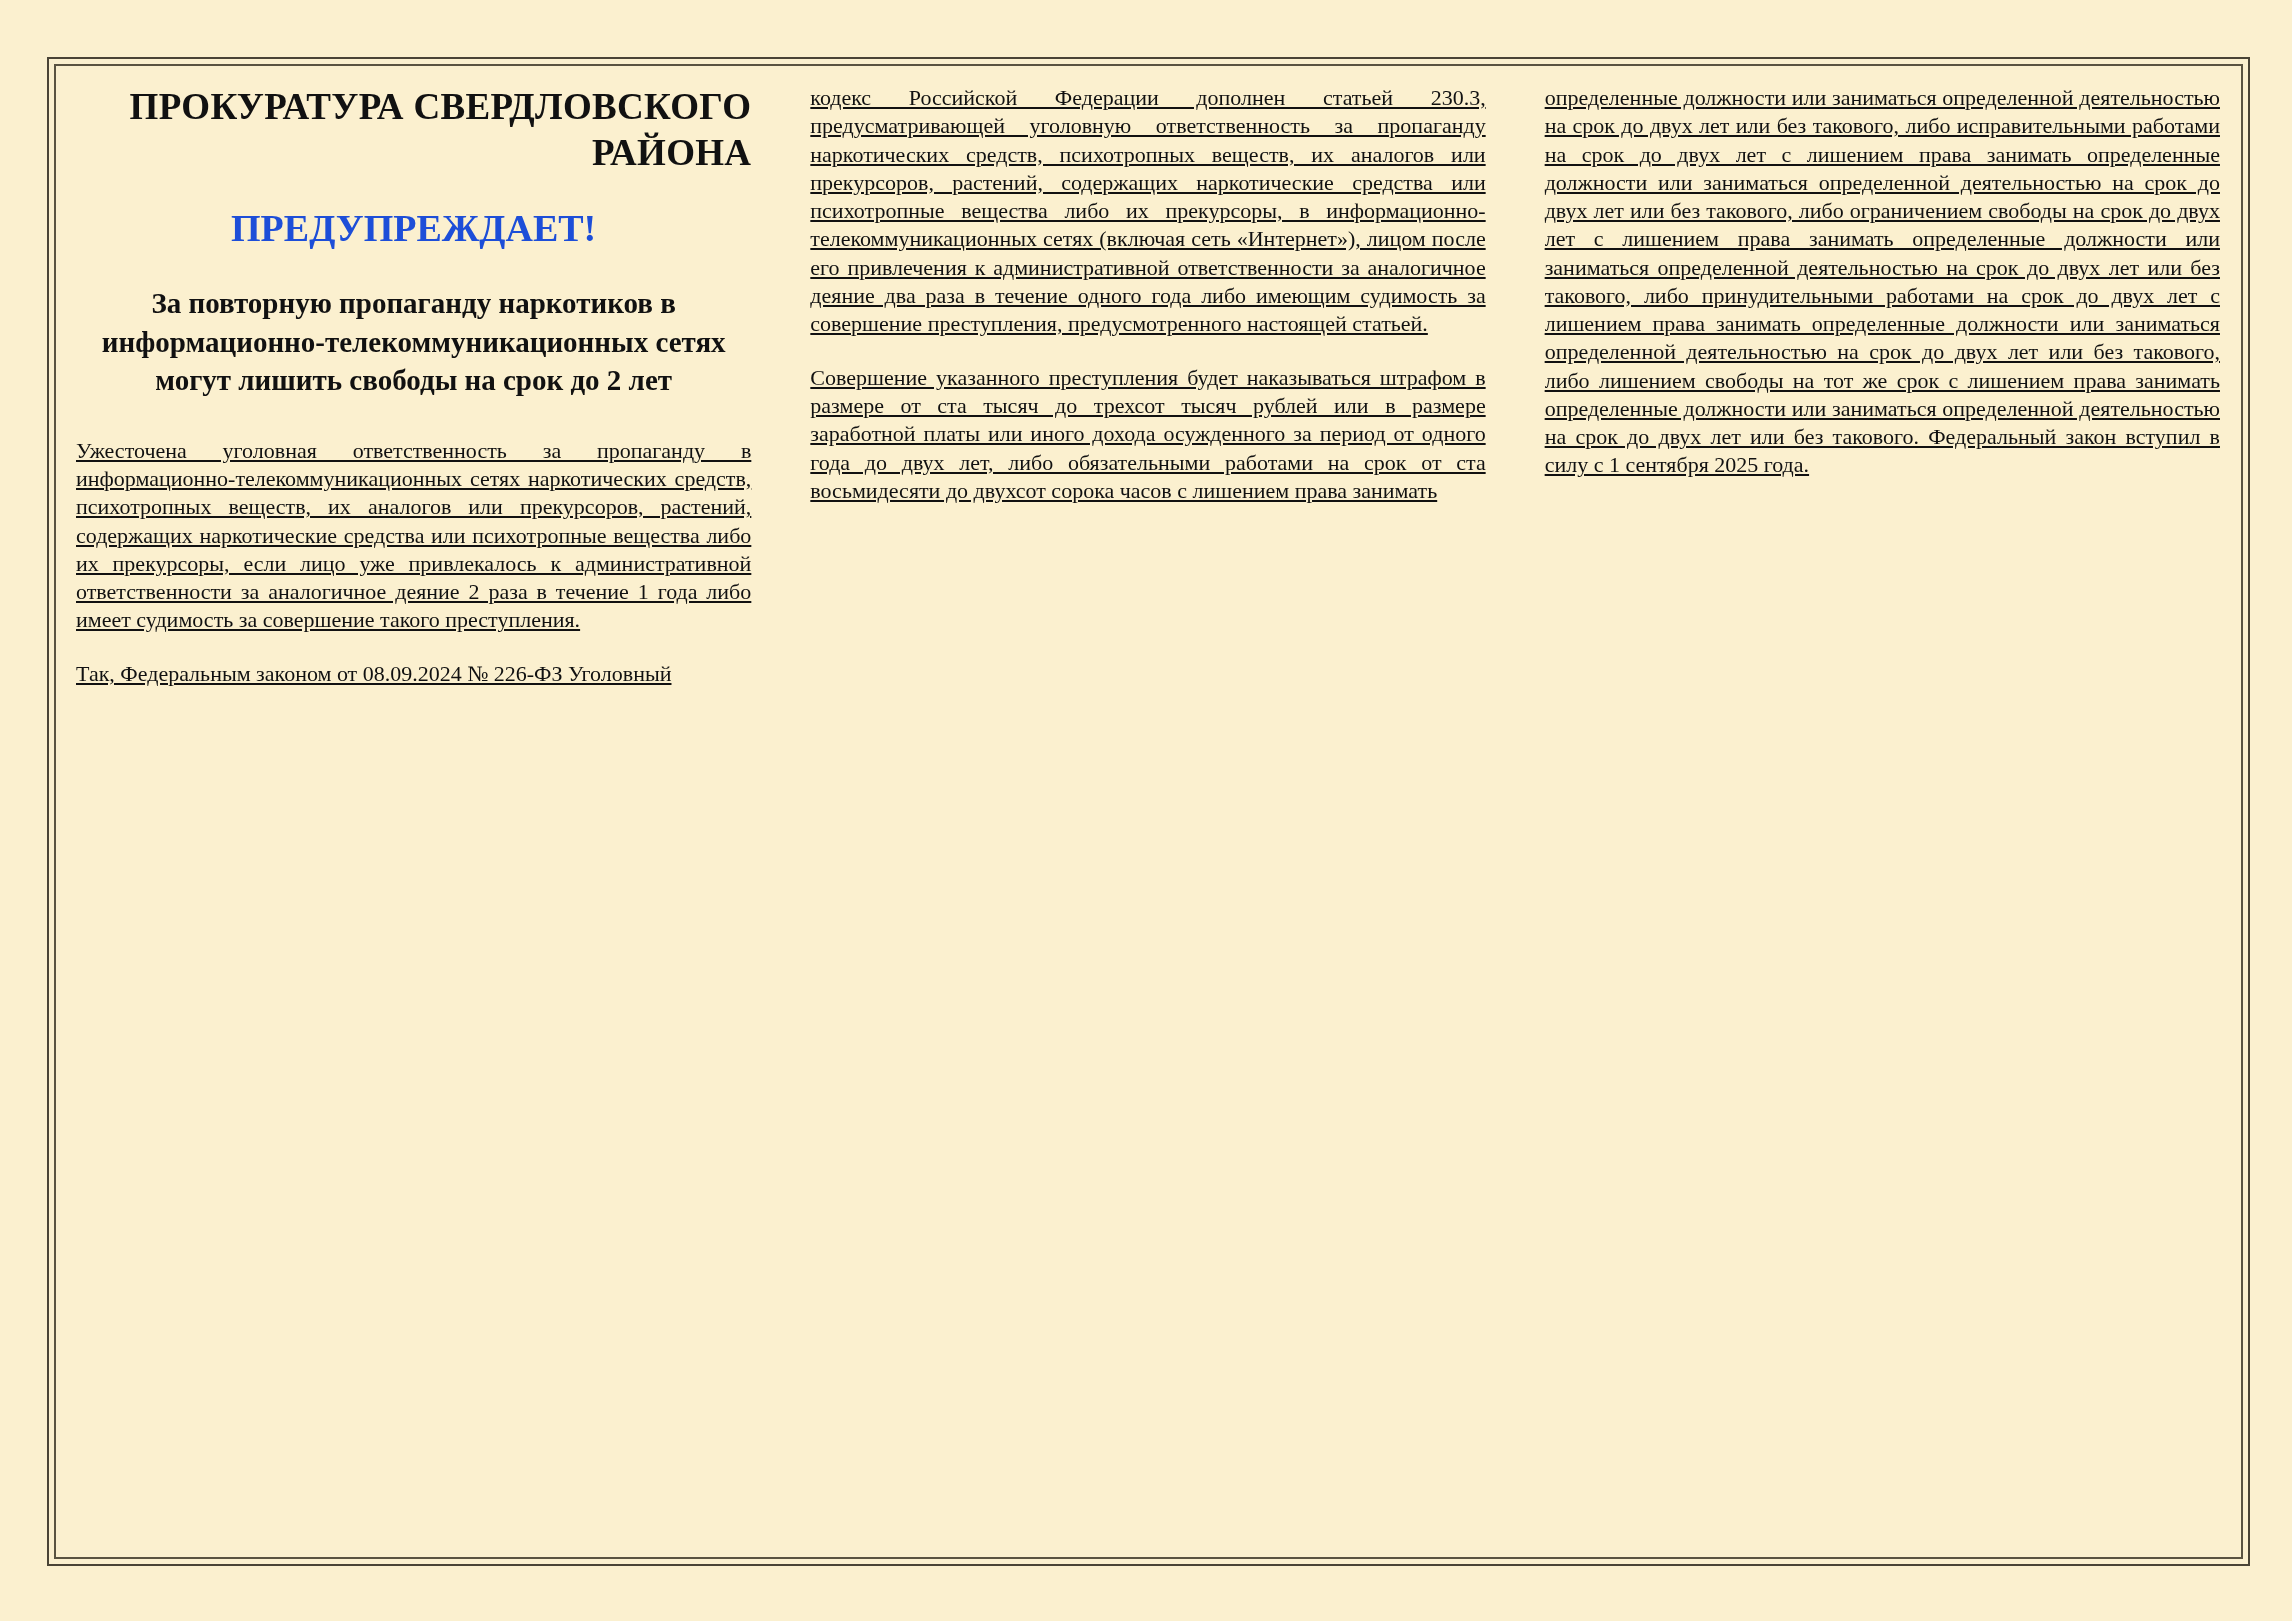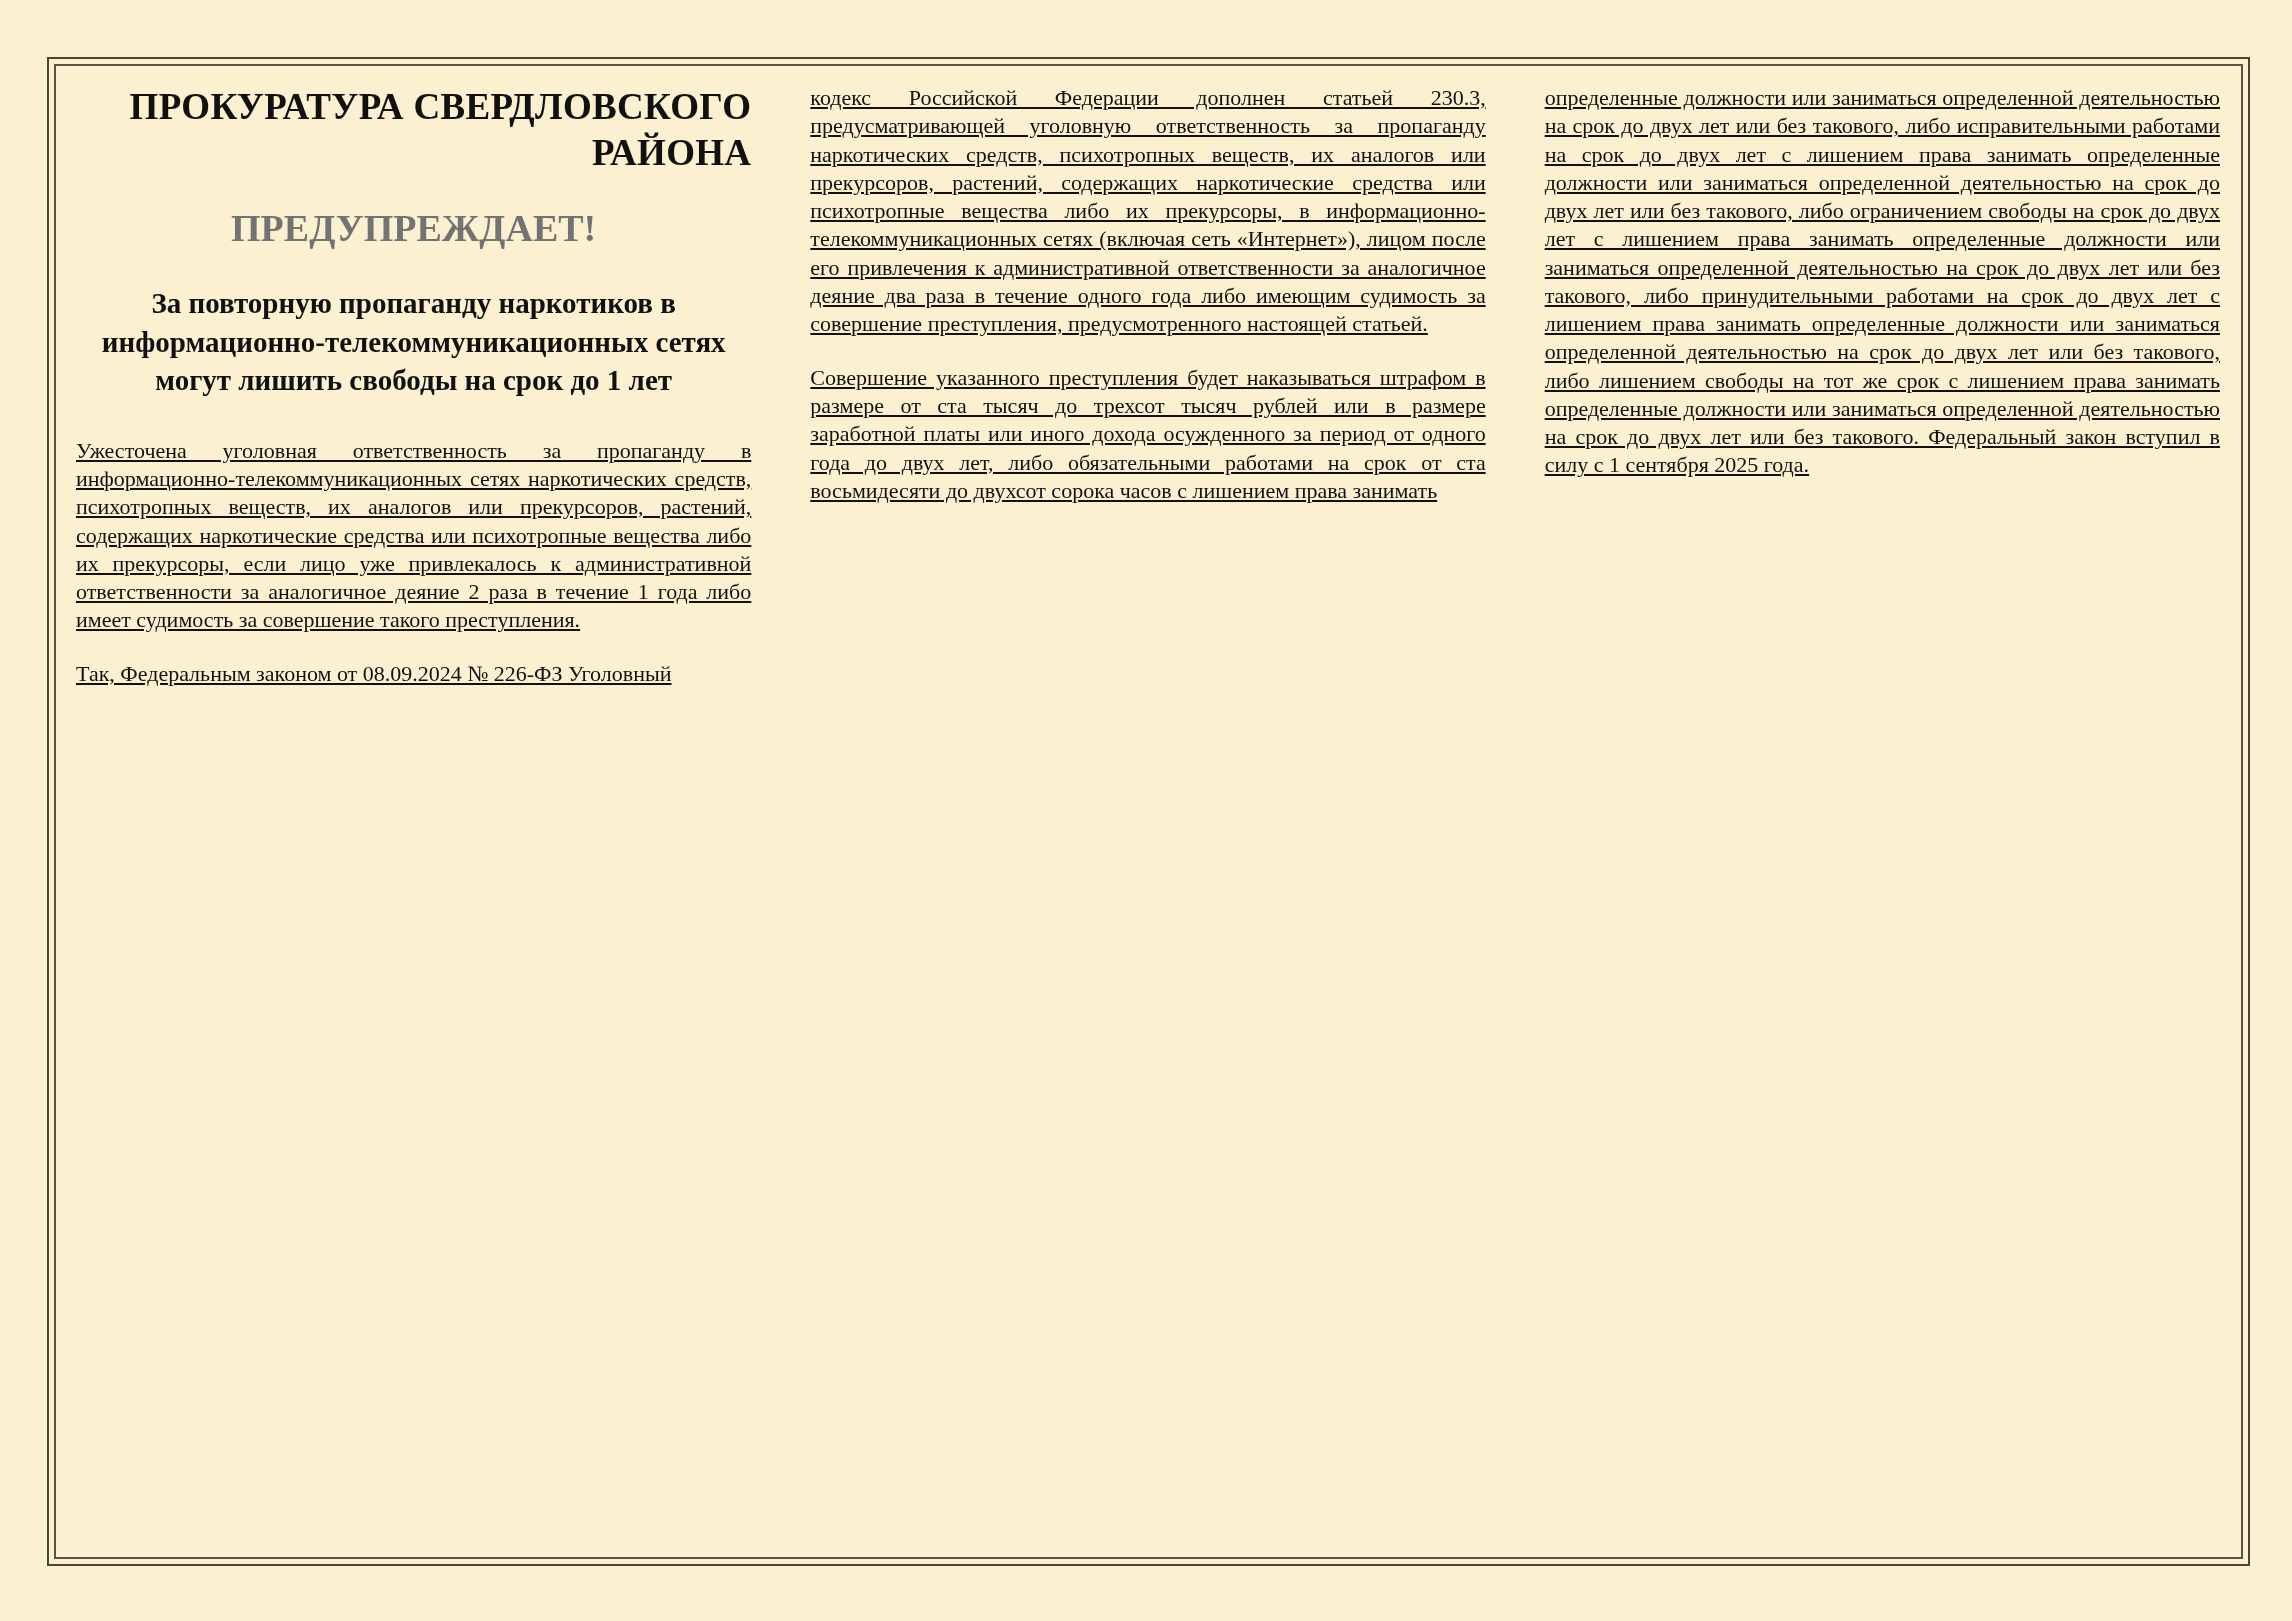"ПРЕДУПРЕЖДАЕТ!" .heading-warn { color: #737373 -> #1d4ed8 }
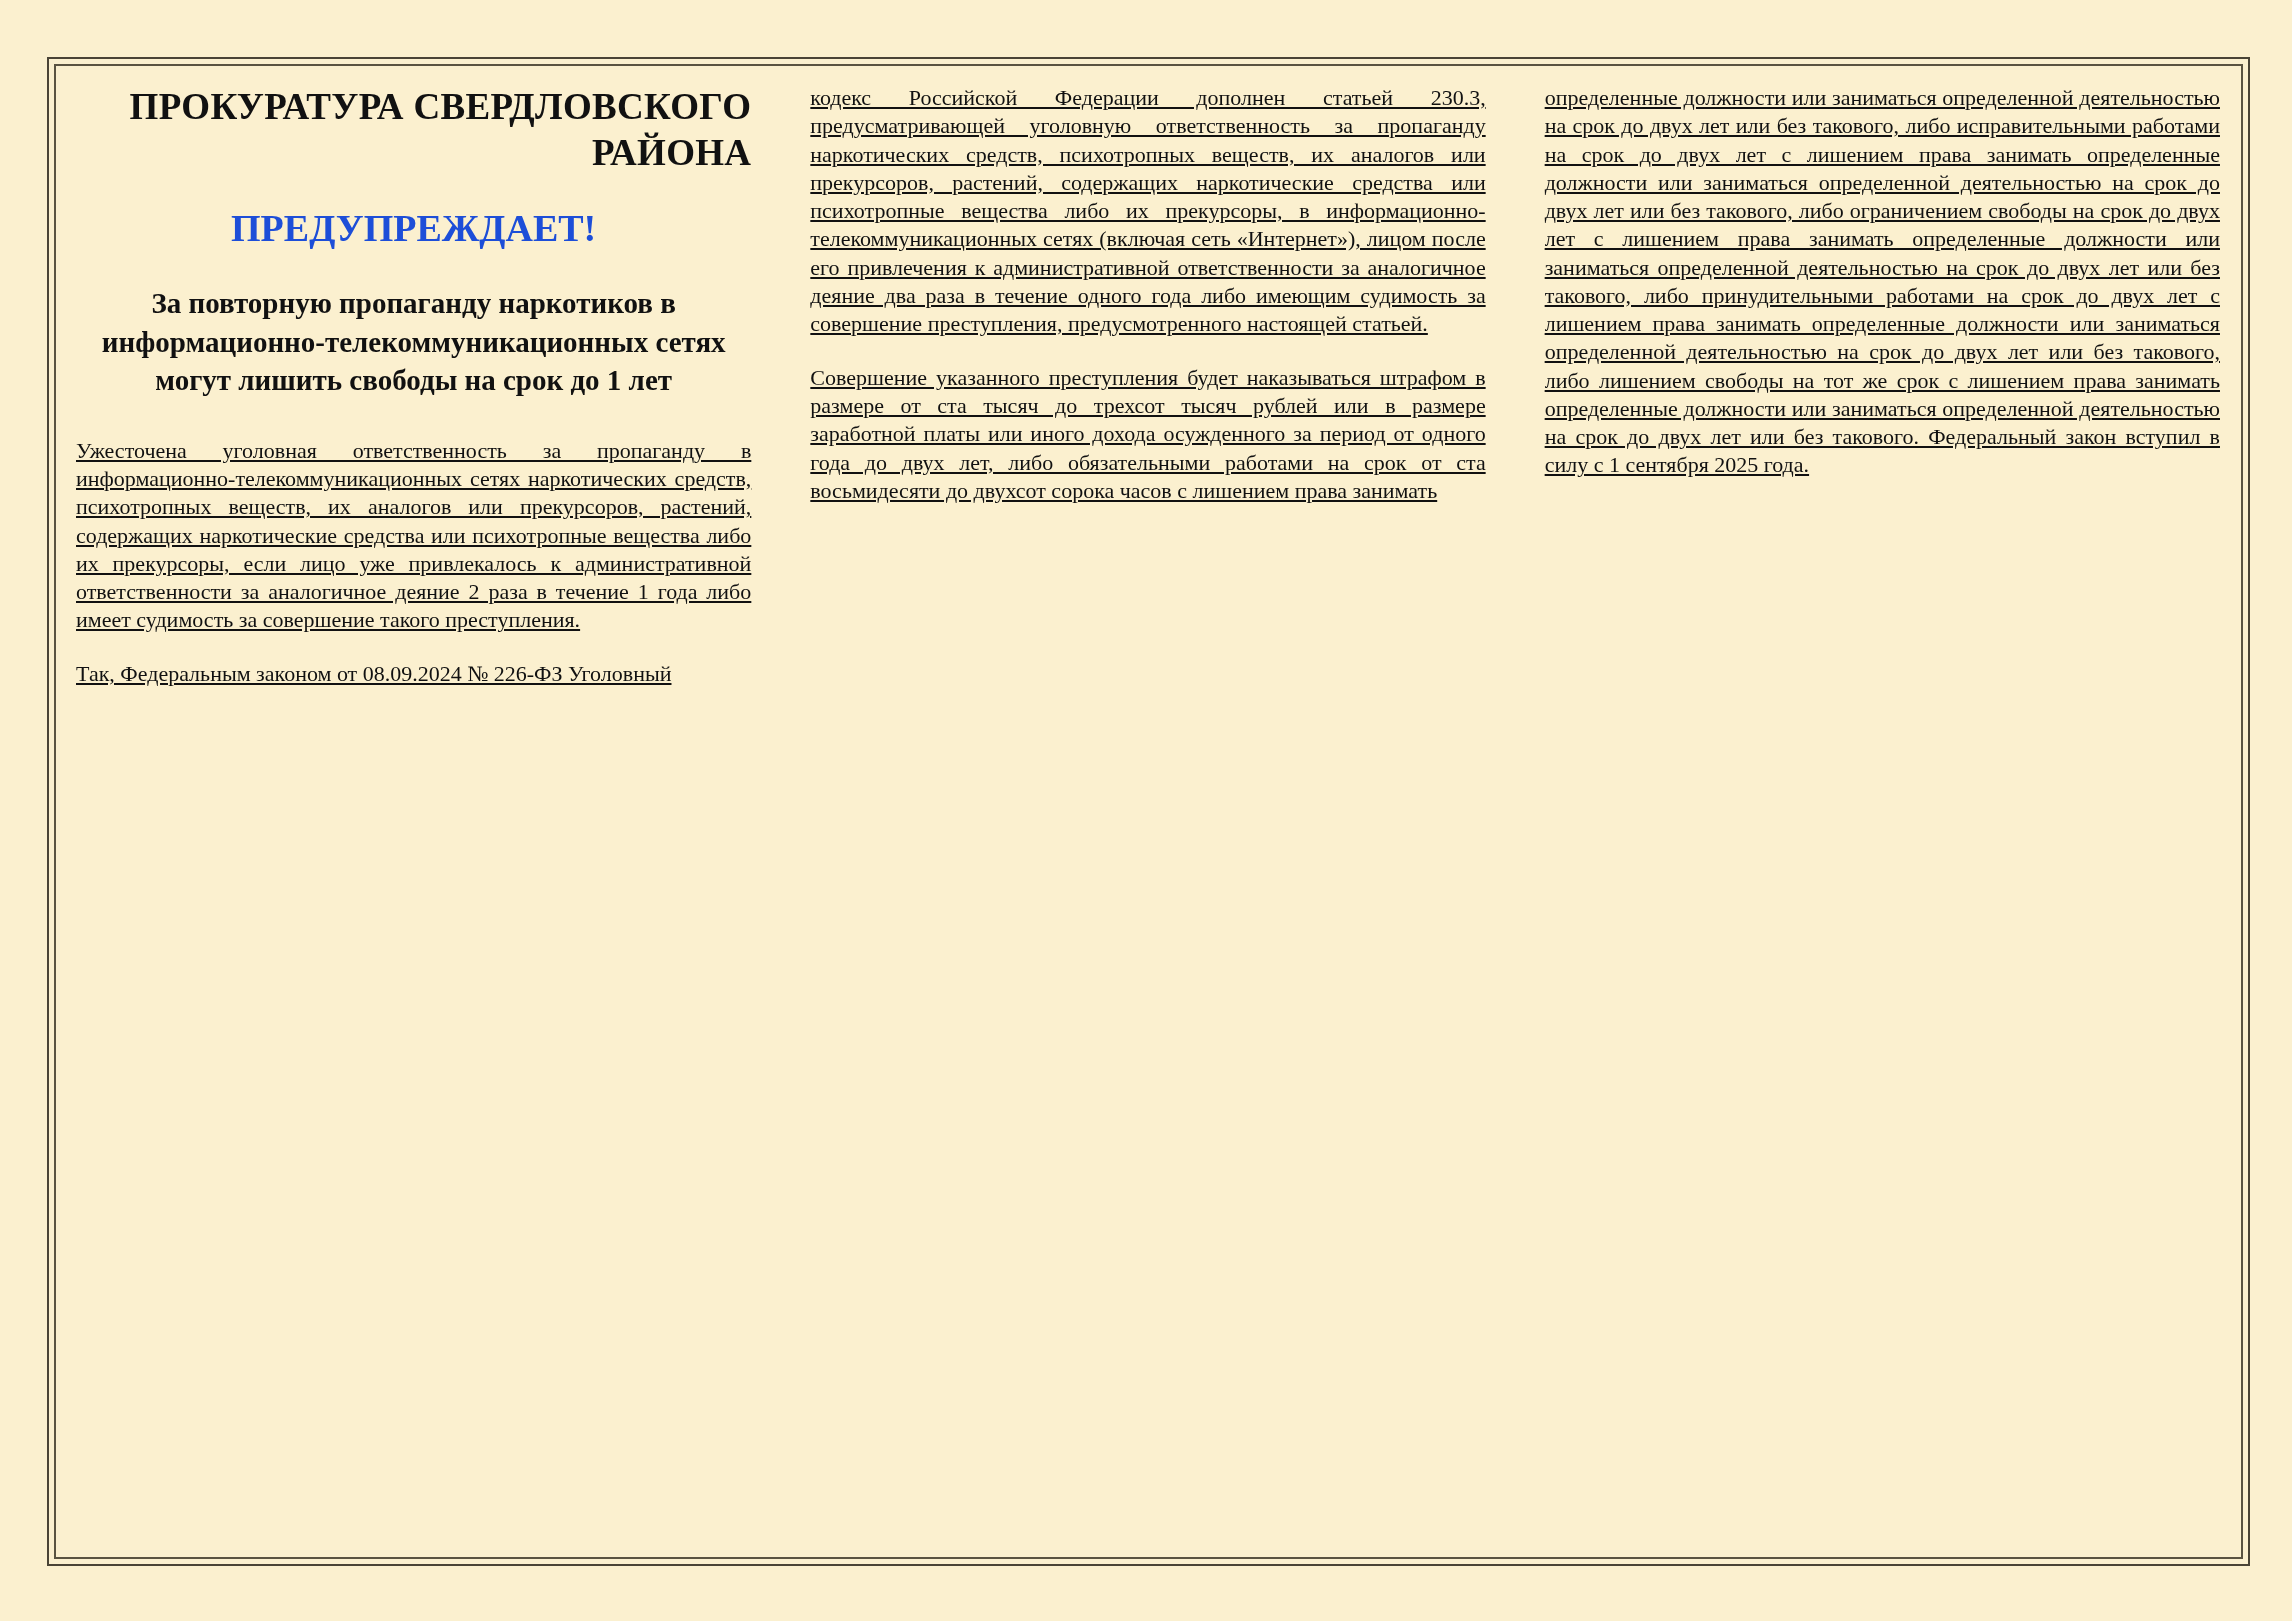"За повторную пропаганду наркотиков в" div.heading-sub { text: 1 -> 2 }
